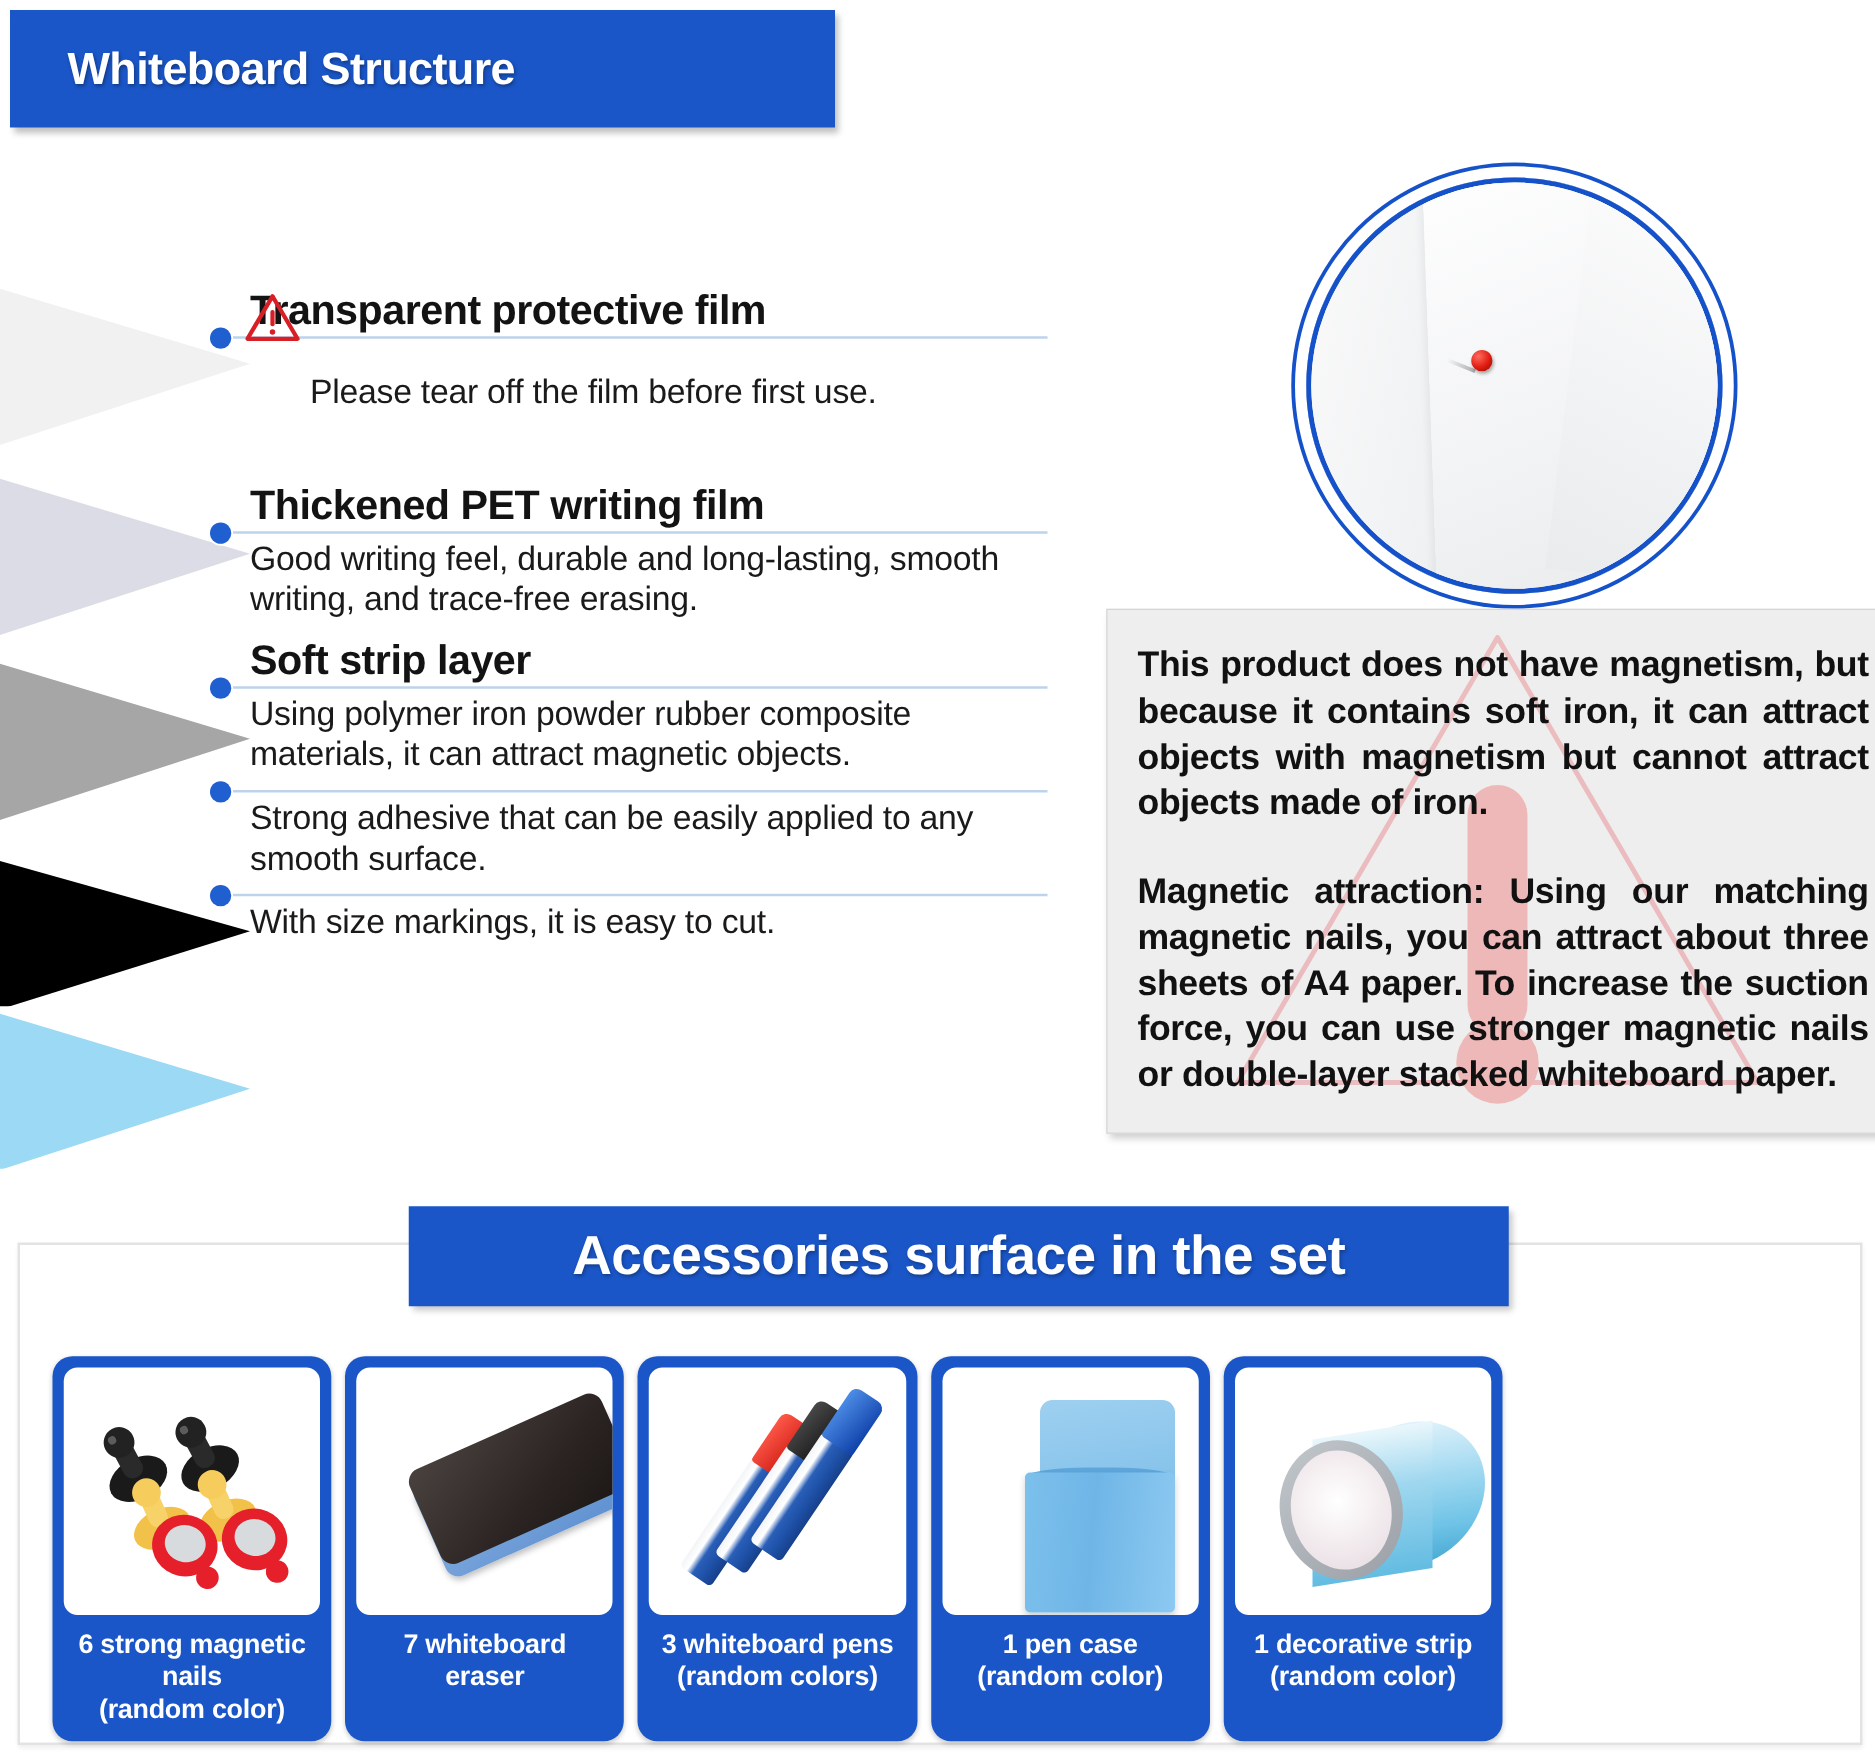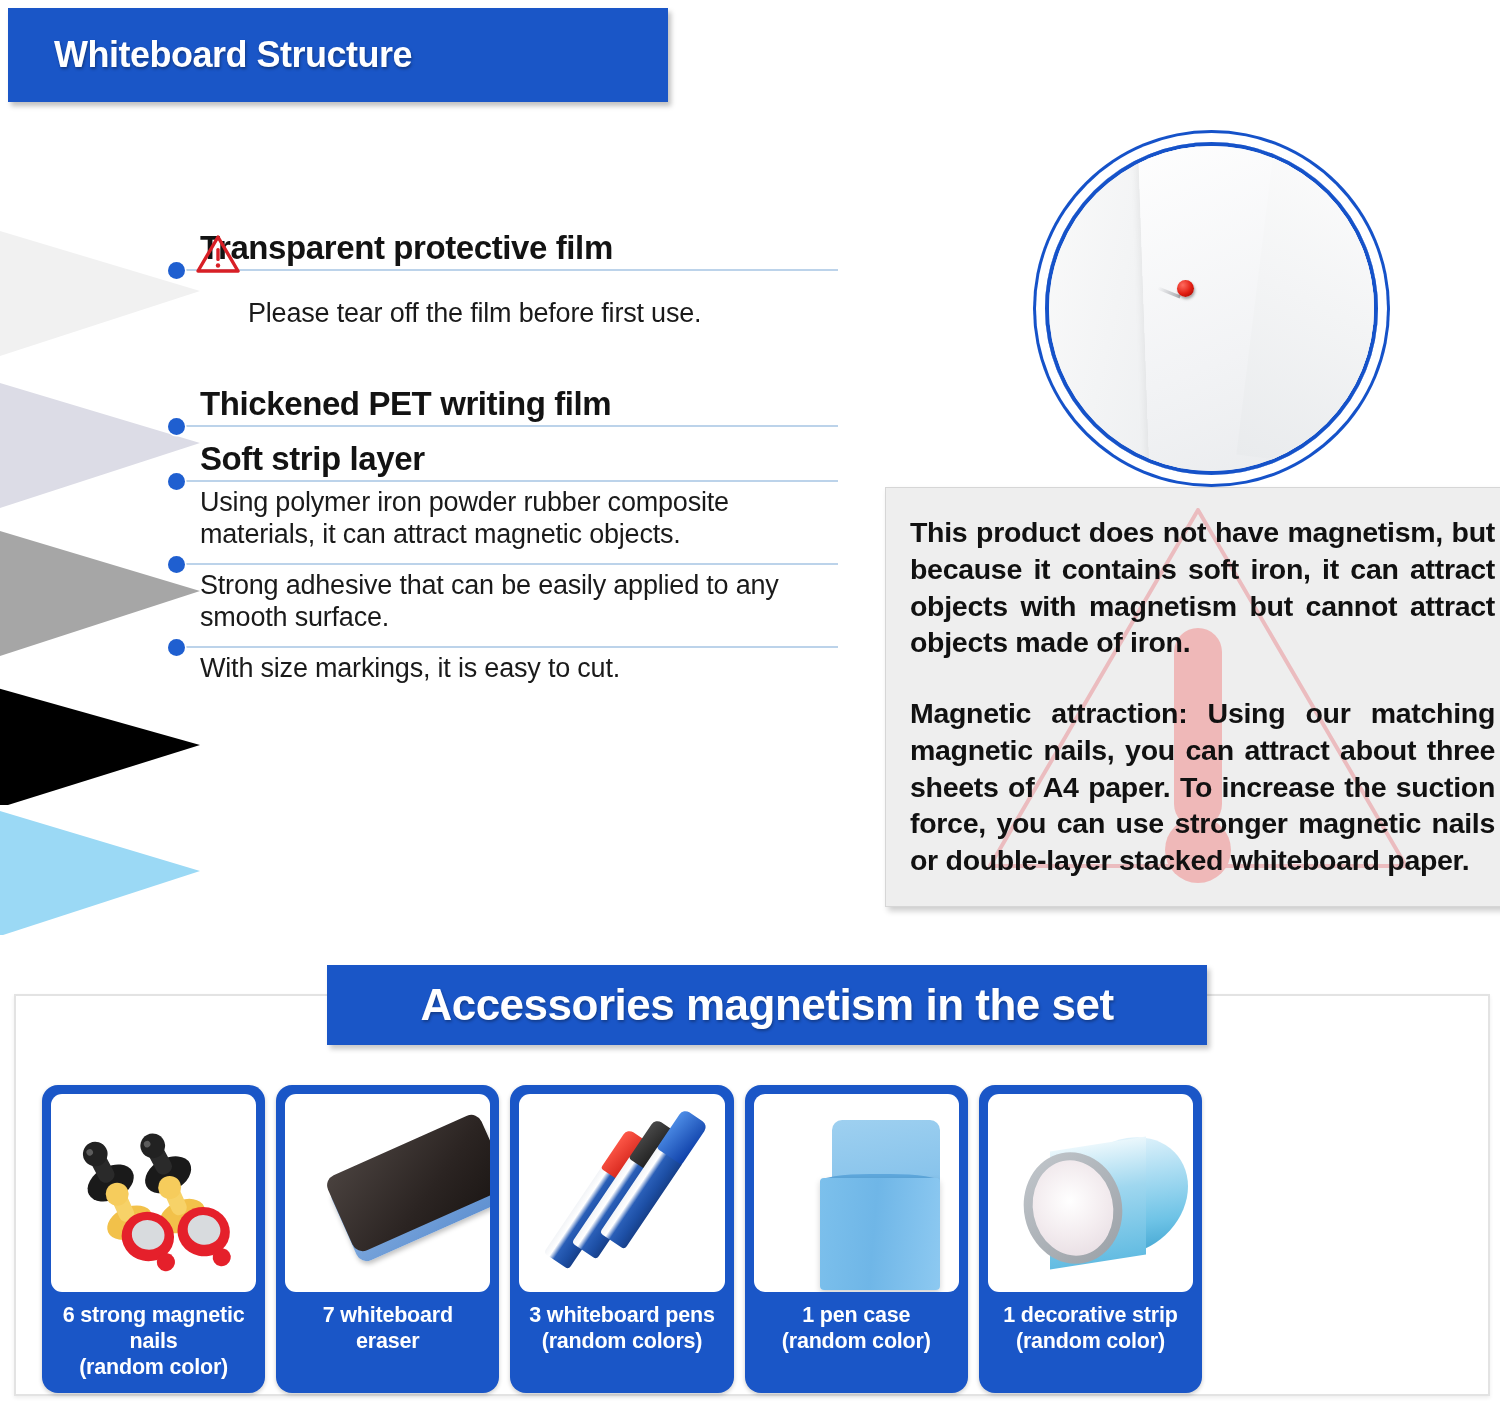"Good writing feel, durable and" p { html: none -> <p>Good writing feel, durable and long-lasting, smooth writing, and trace-free erasing.</p> }
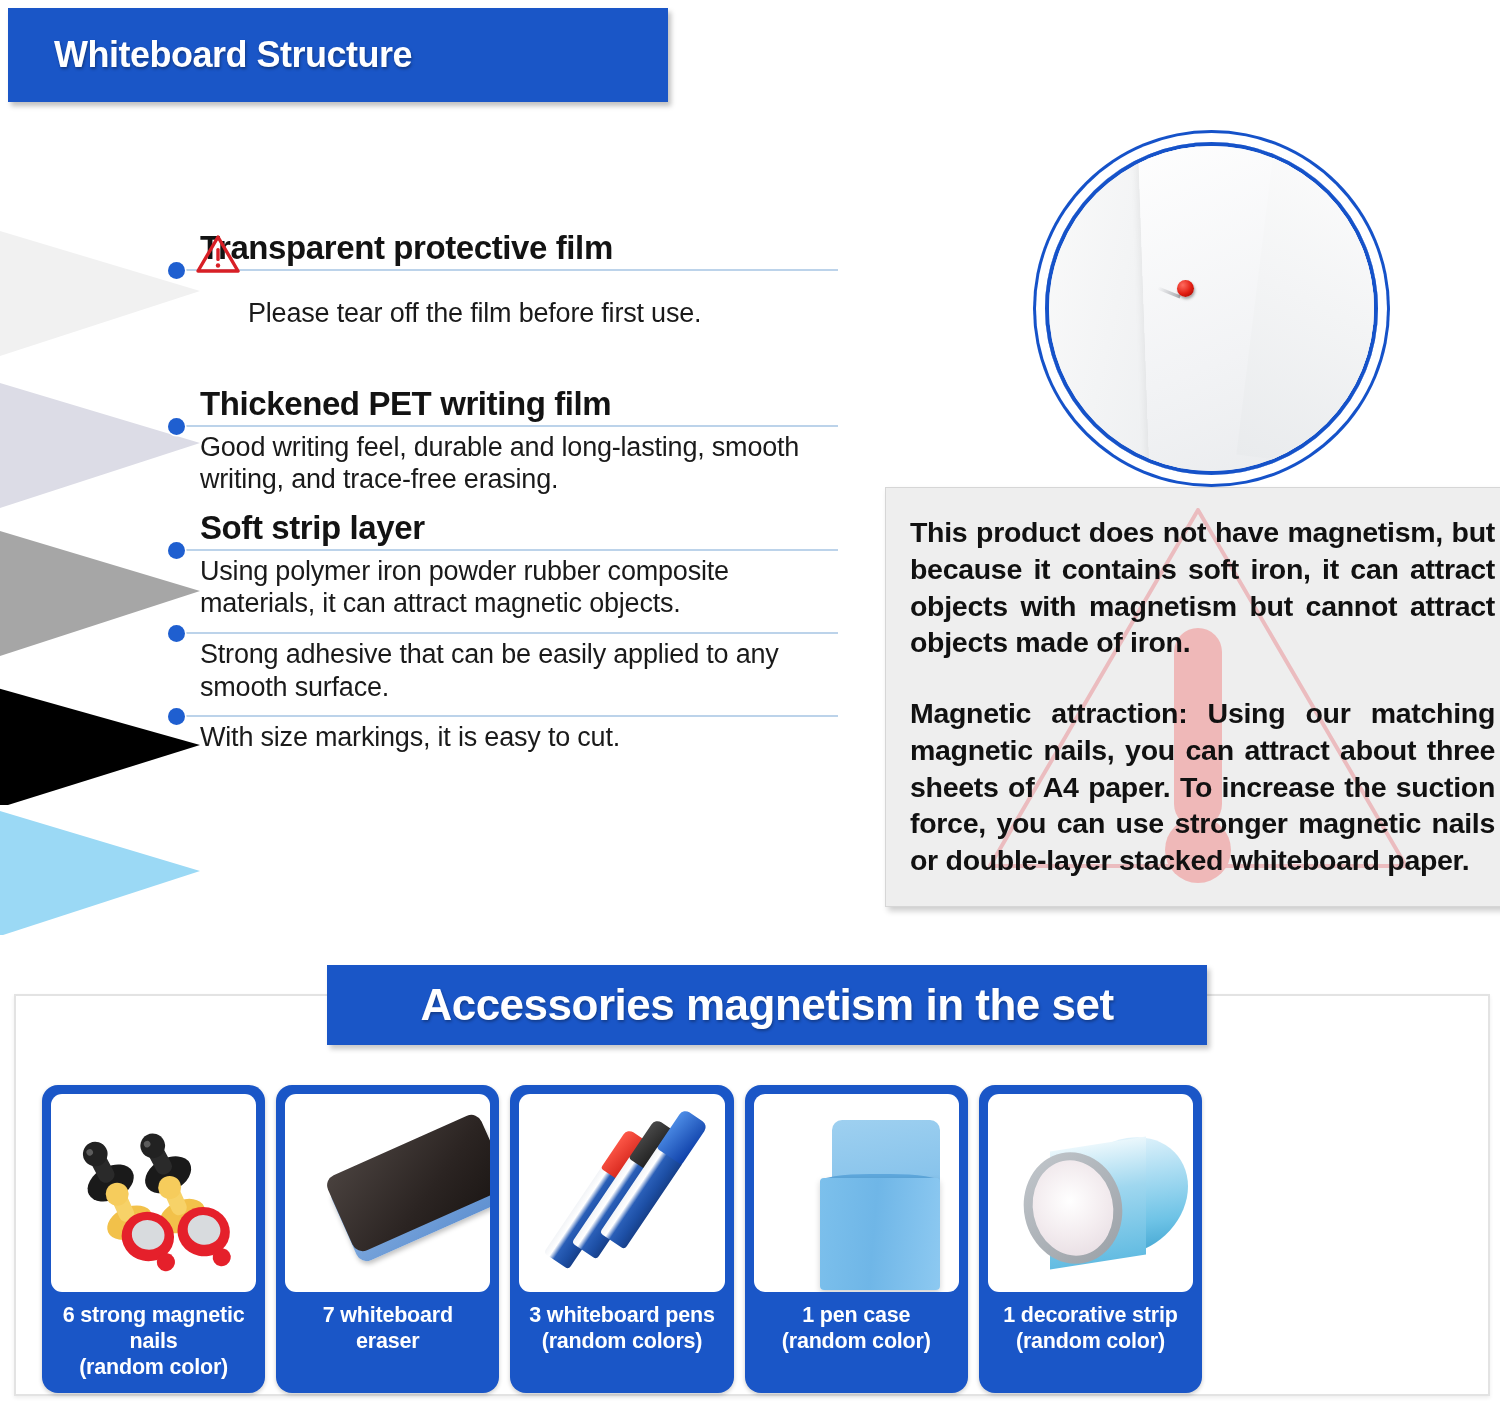"Accessories magnetism in the set" span.t { text: magnetism -> surface }
